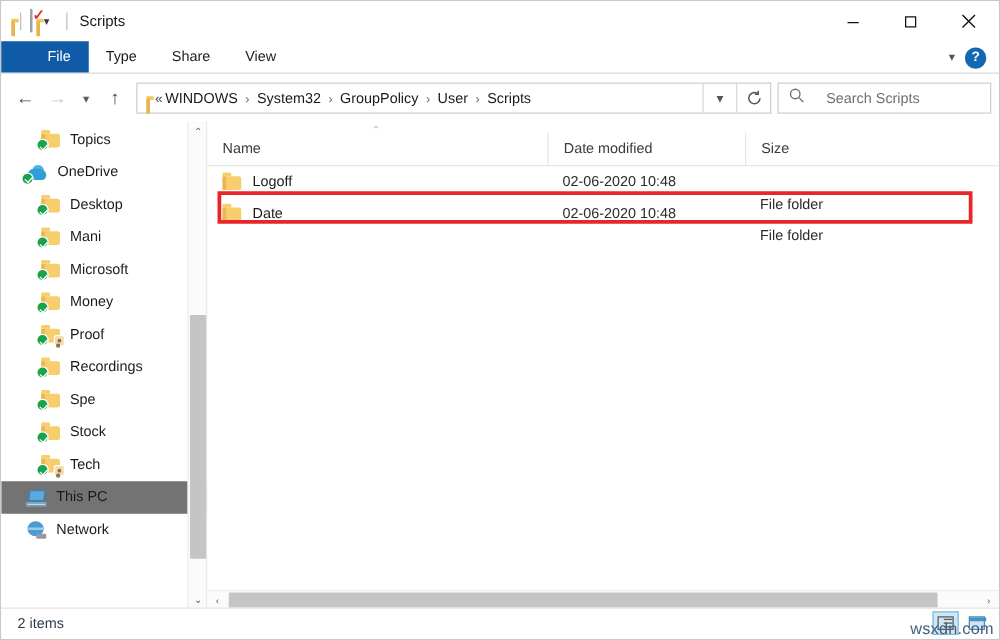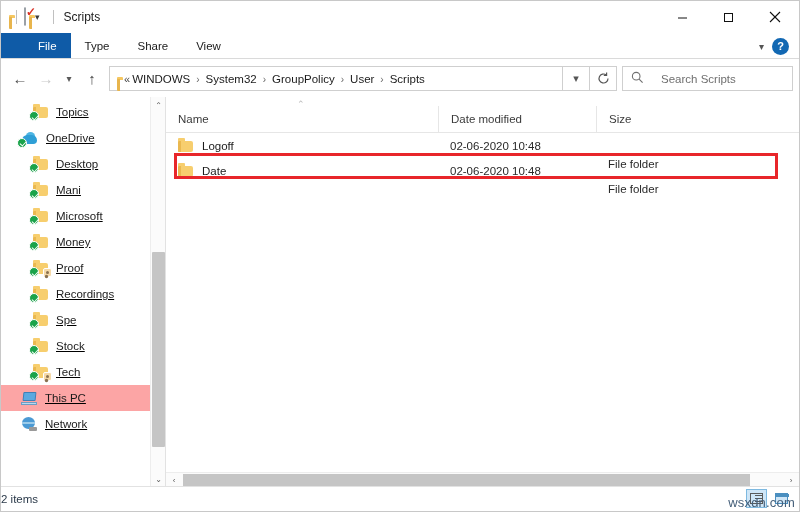"Topics" .tree { text-decoration: underline -> none }
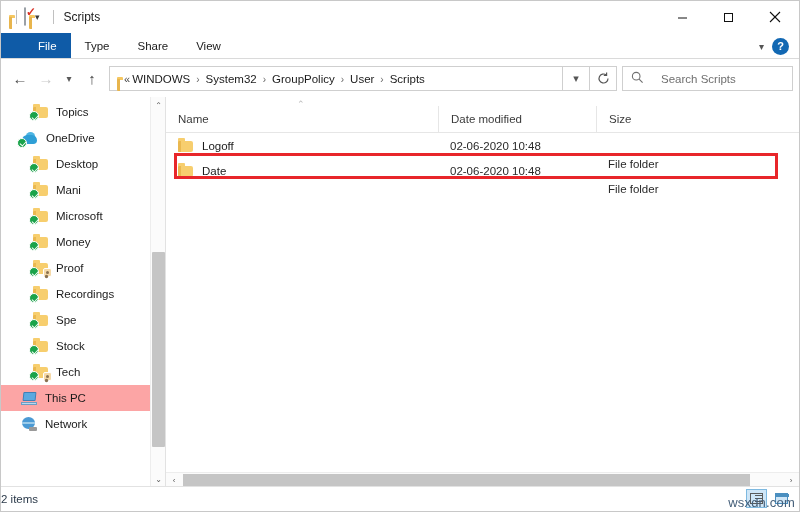"This PC" .tree-item.selected { background: #fca5a5 -> #737373 }
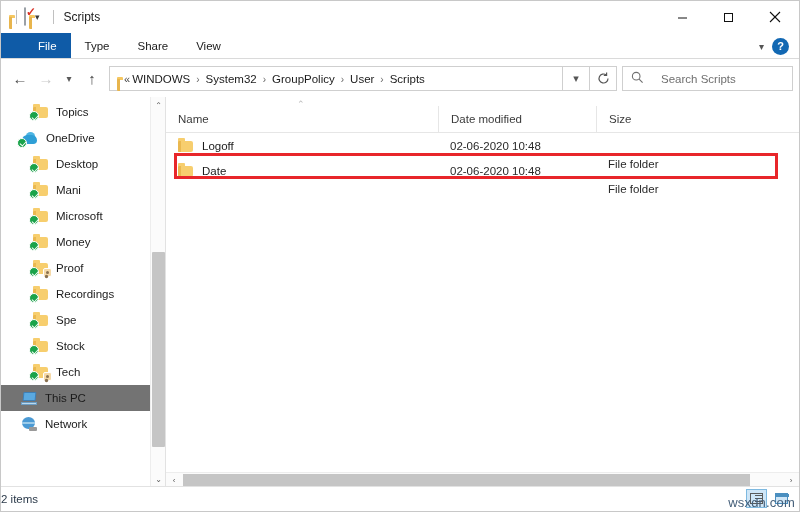"2 items" .status-text { padding-left: none -> 13px }
